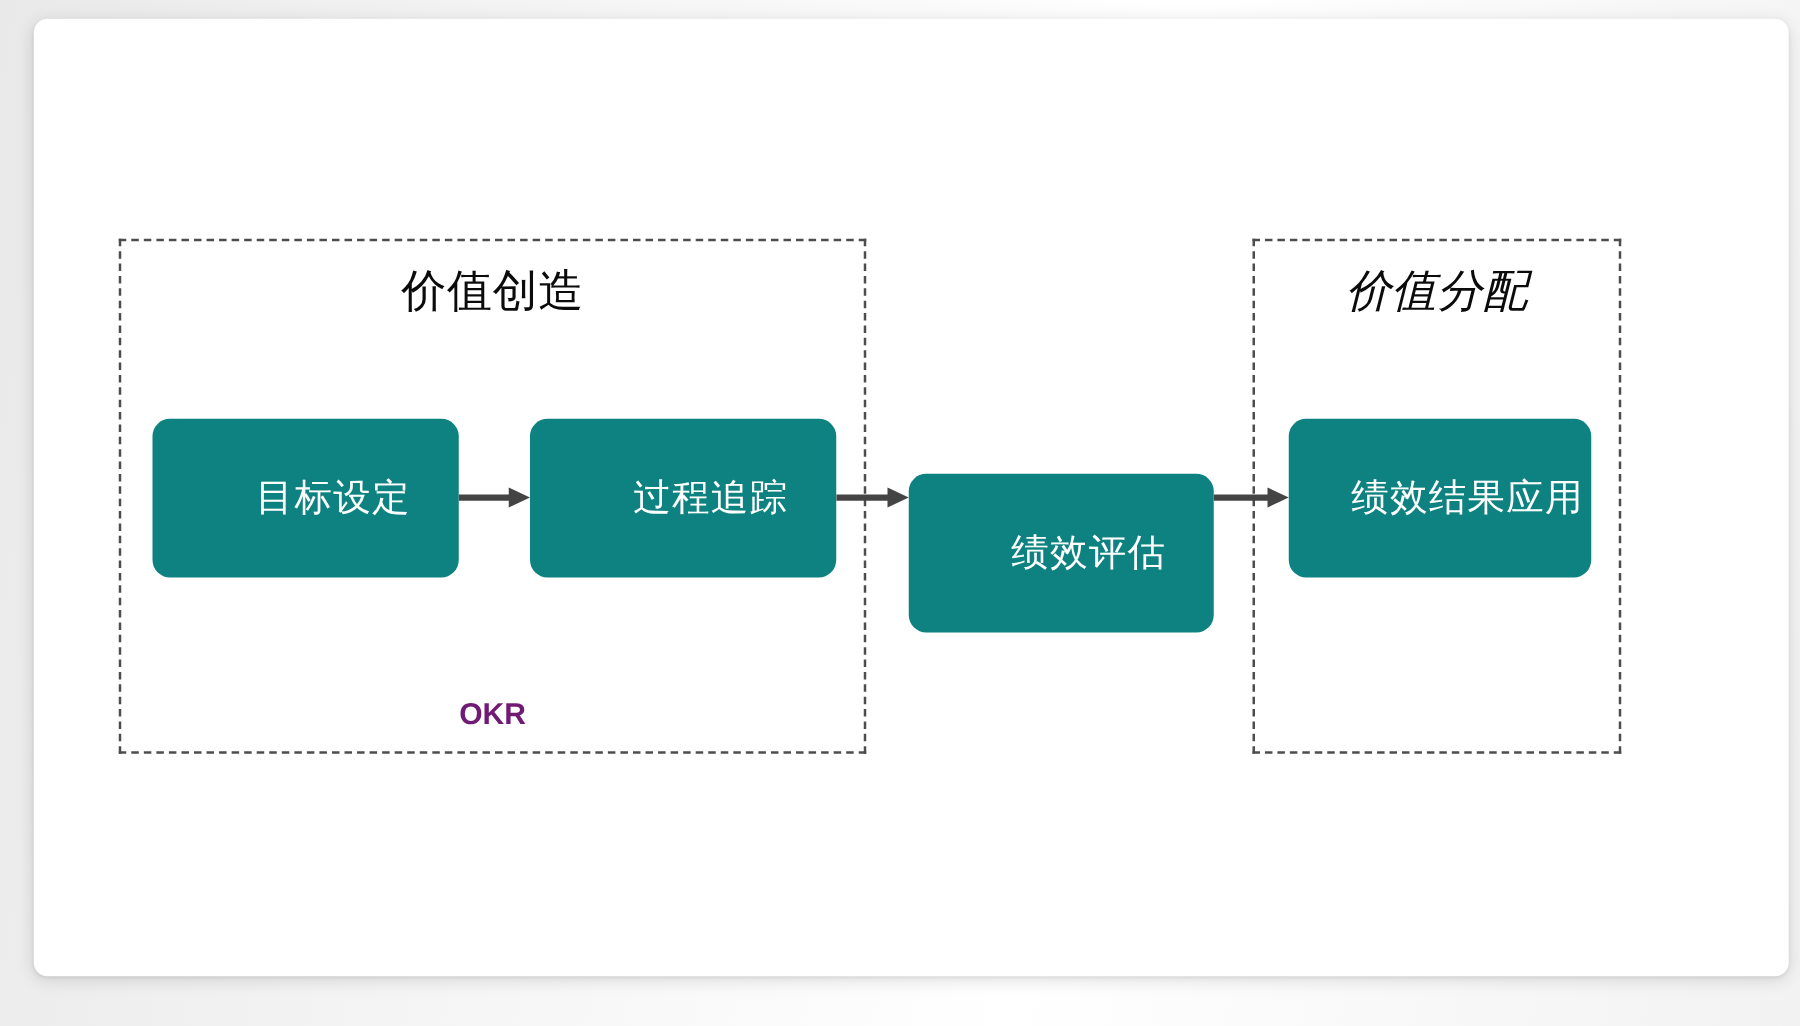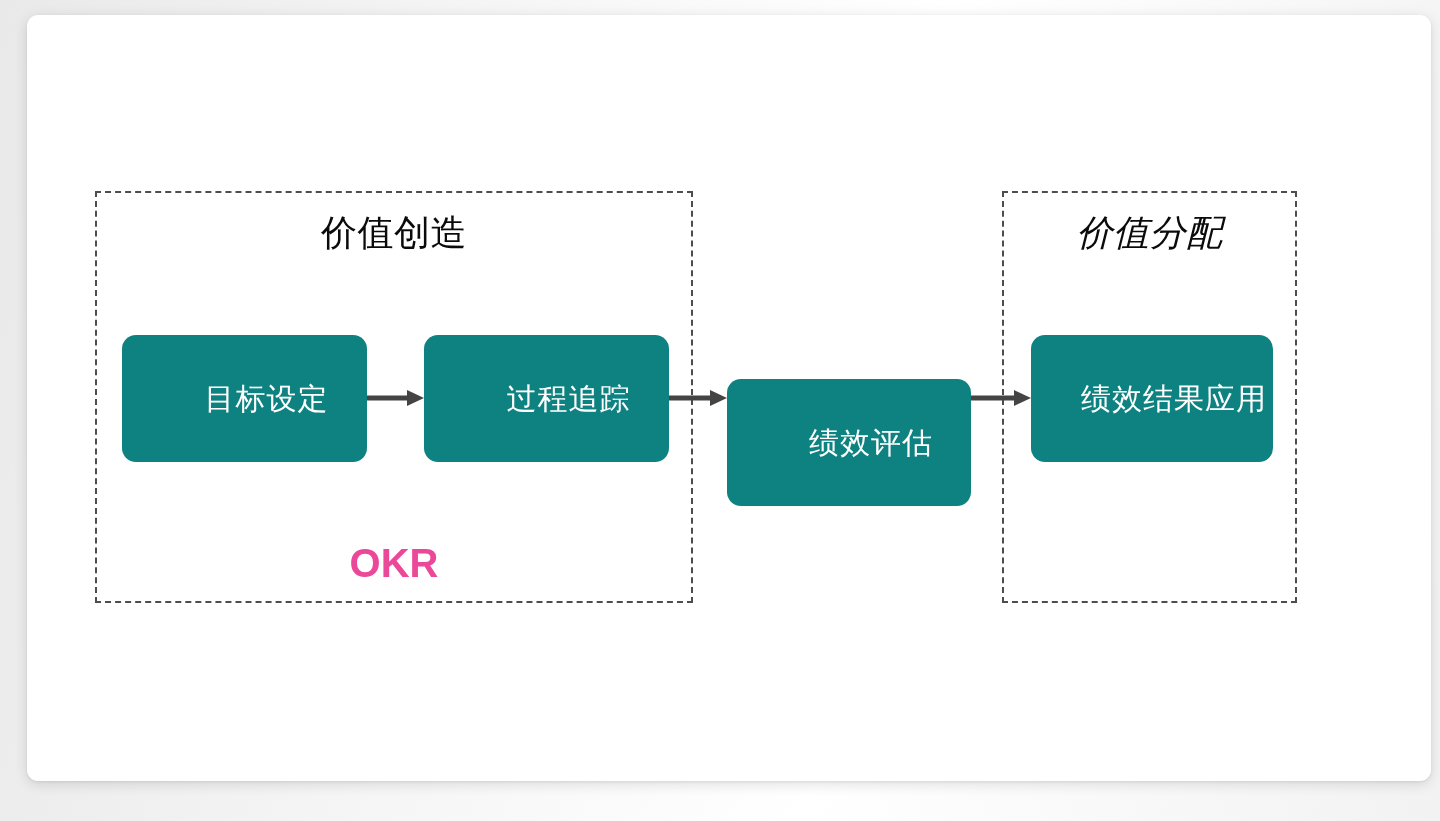"OKR" .stage-footer { color: #ec4899 -> #701a75; font-size: 40px -> 24px }
